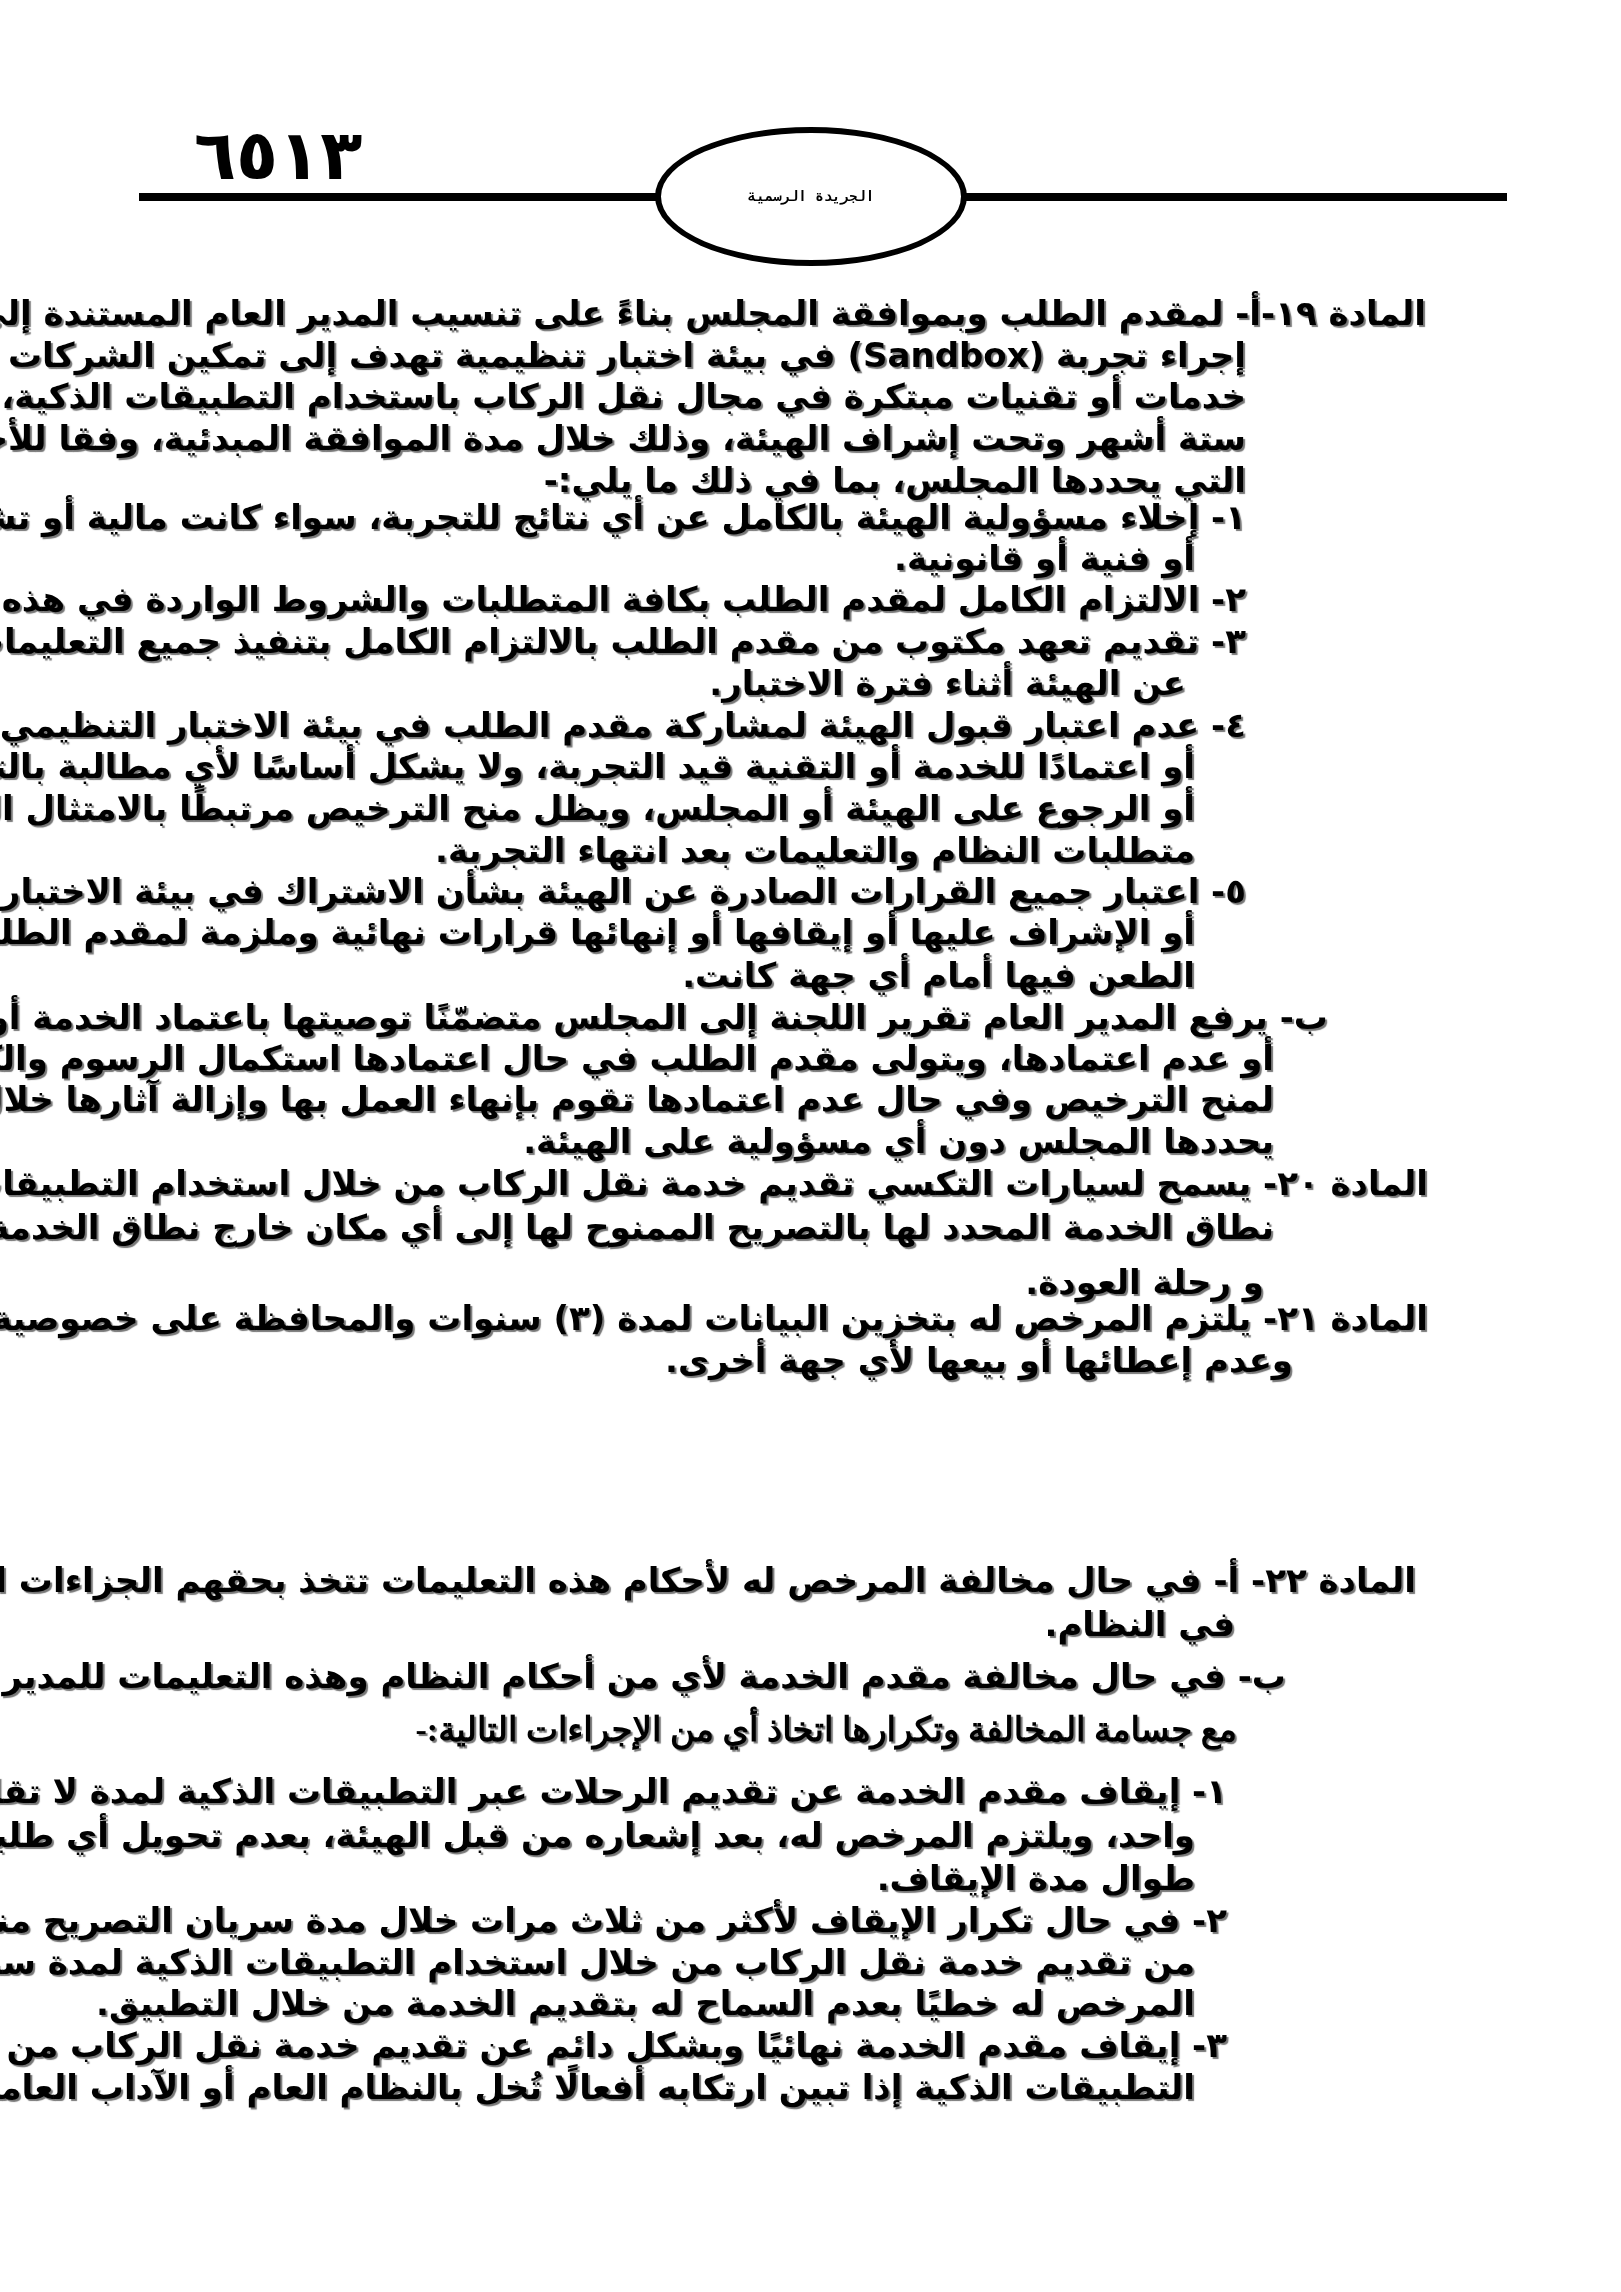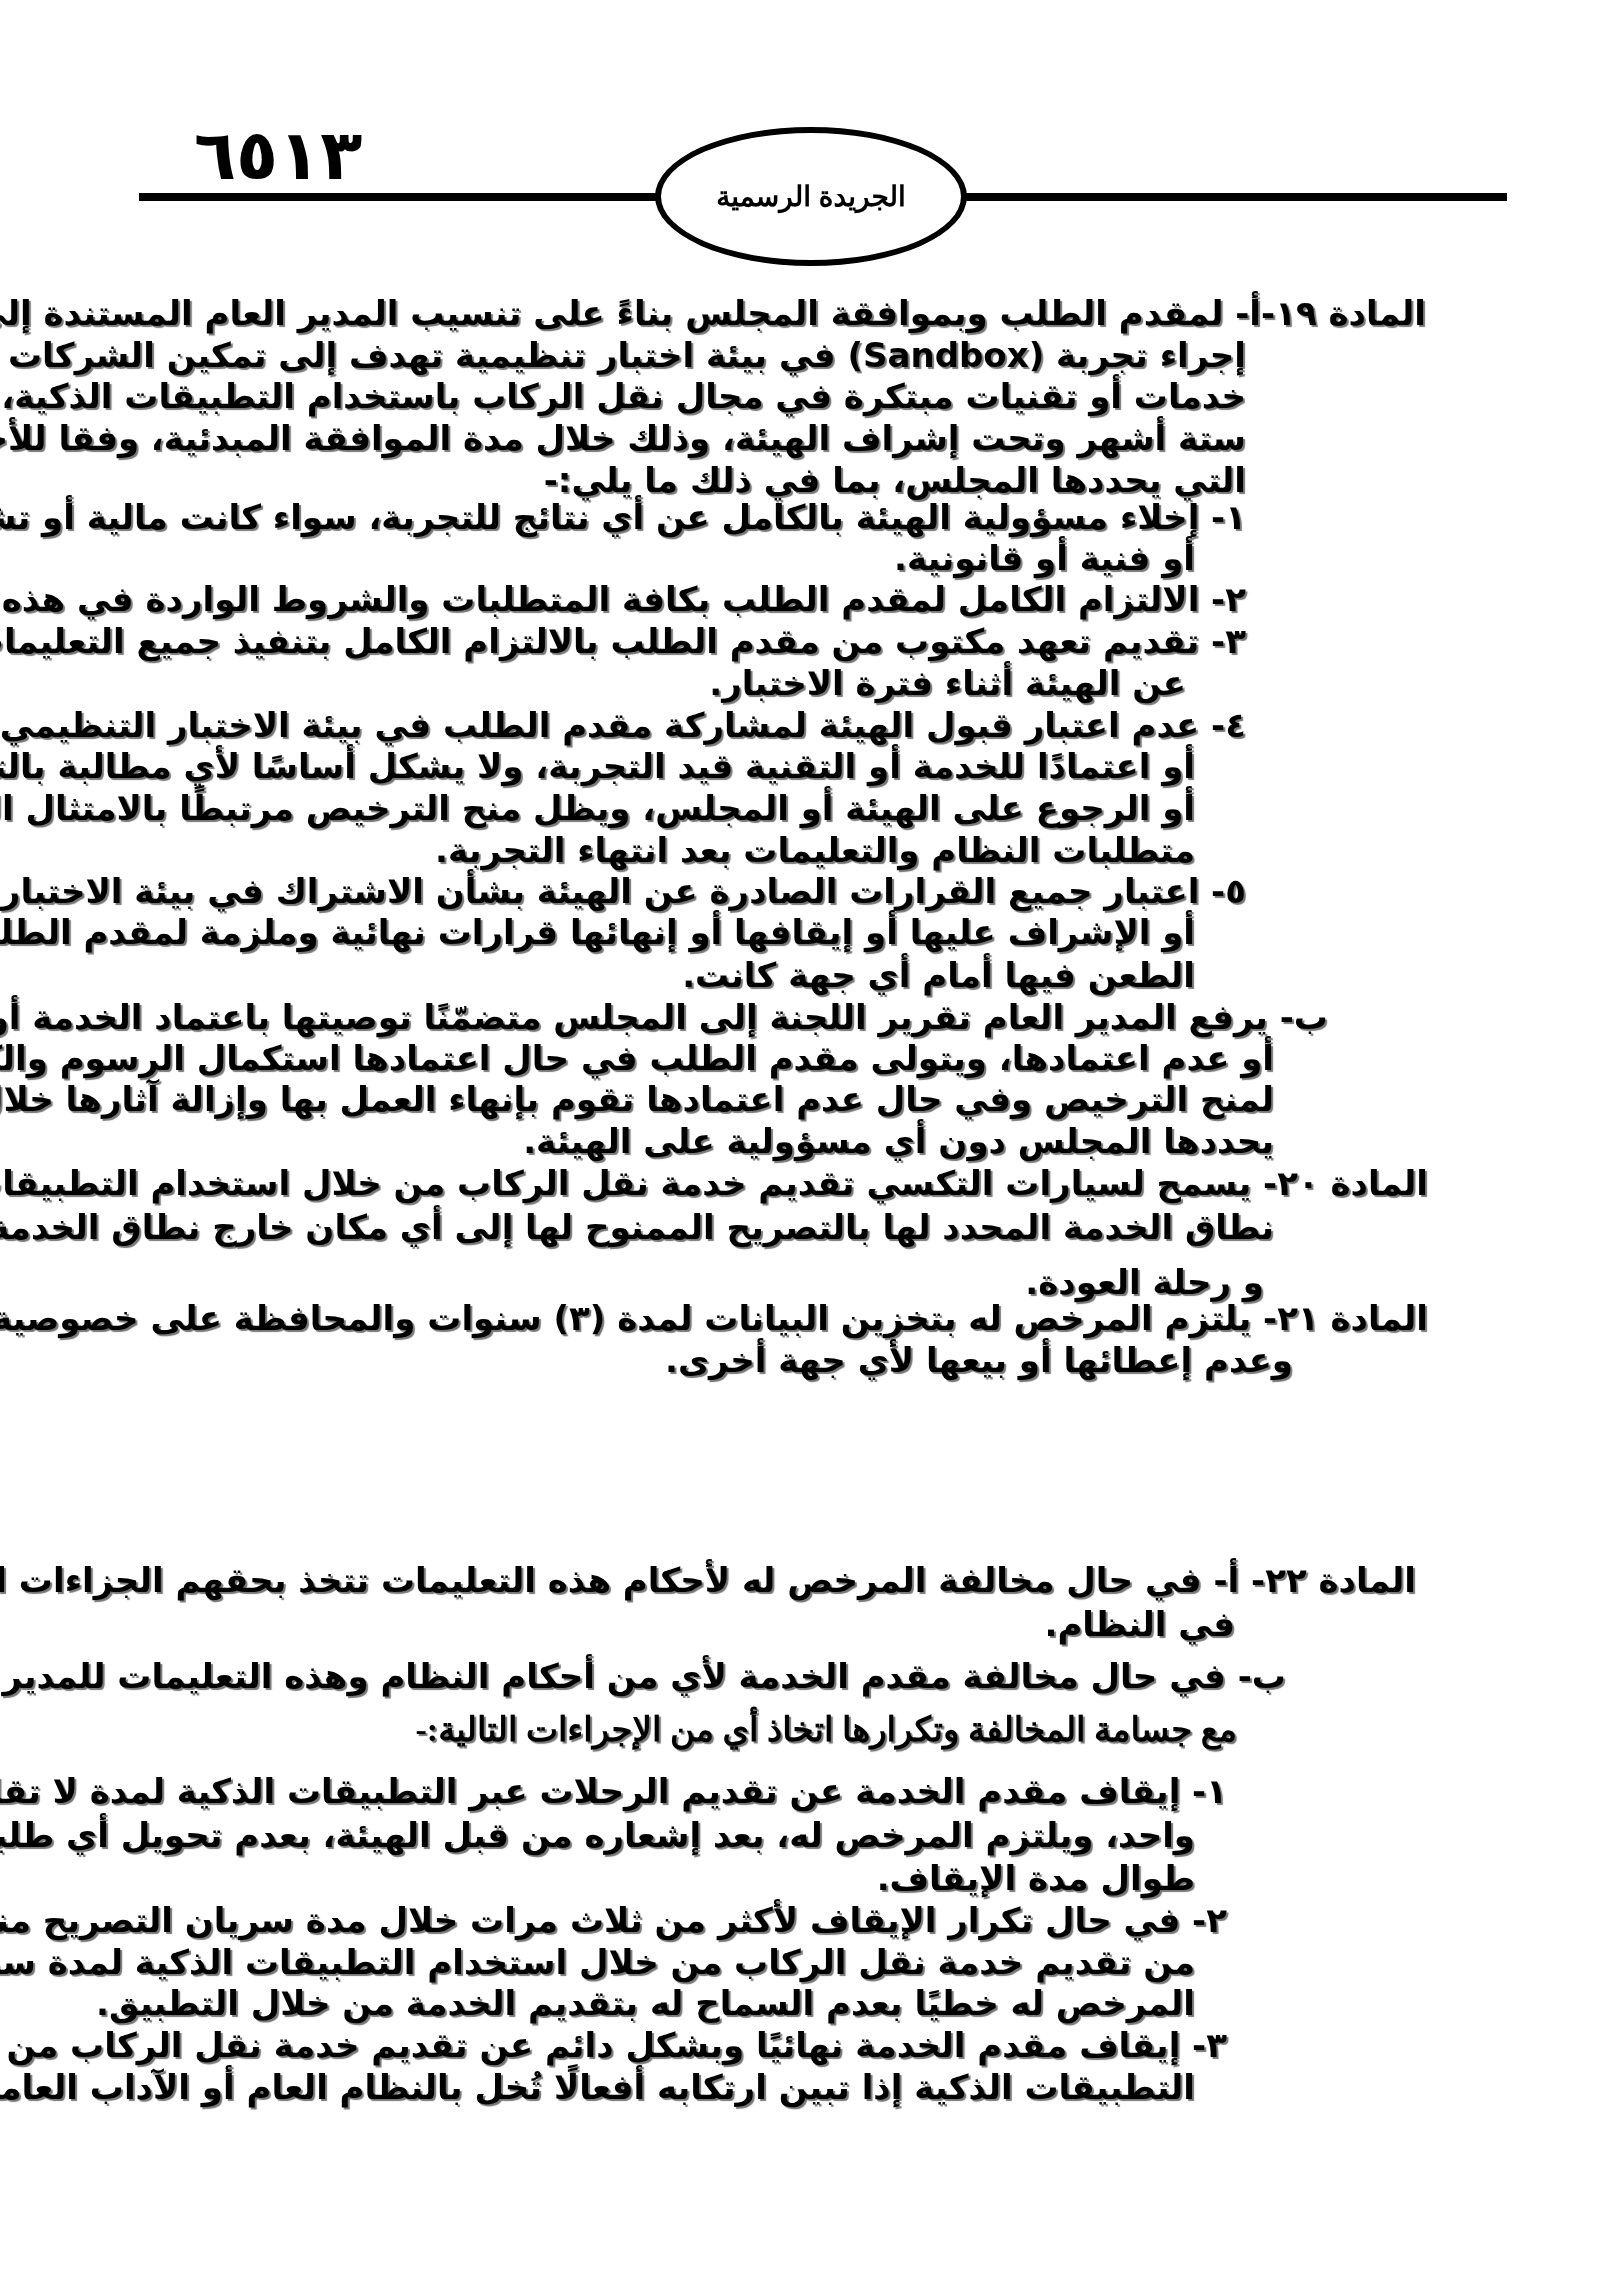"الجريدة الرسمية" .emblem span { font-family: Liberation Sans, sans-serif -> Liberation Mono, monospace; font-size: 28px -> 14px }
